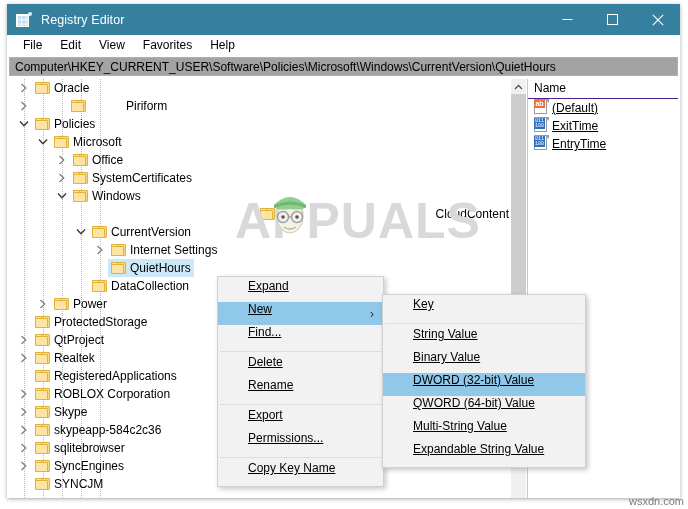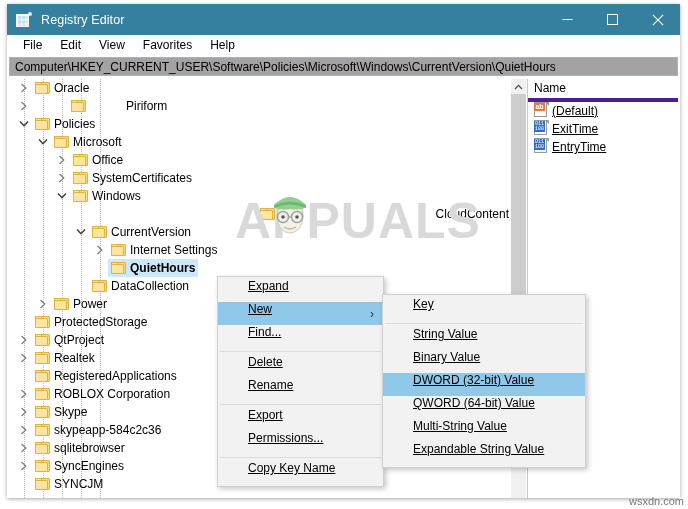"Name" .values-header { border-bottom: 4px solid #4c1d95 -> 1px solid #4c1d95 }
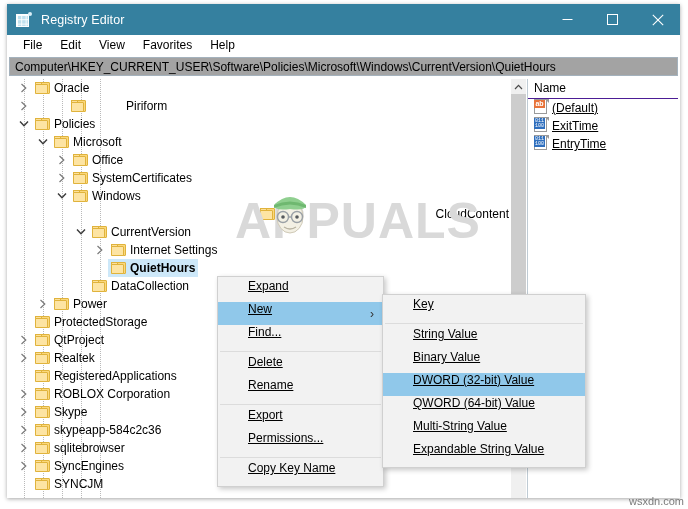"QuietHours" div.node { font-weight: bold -> none }
